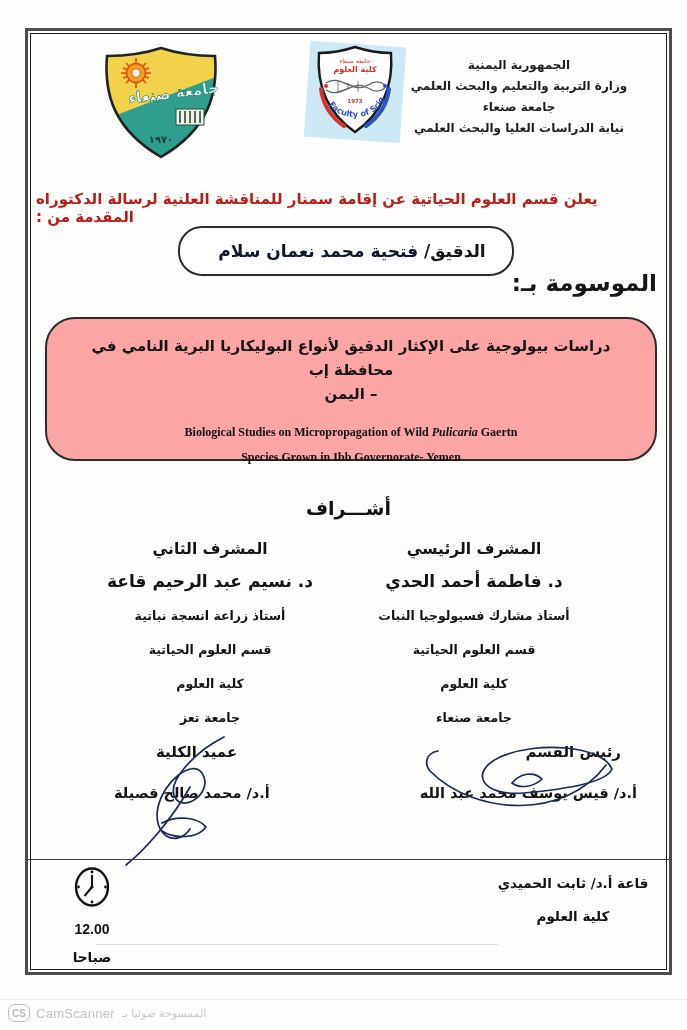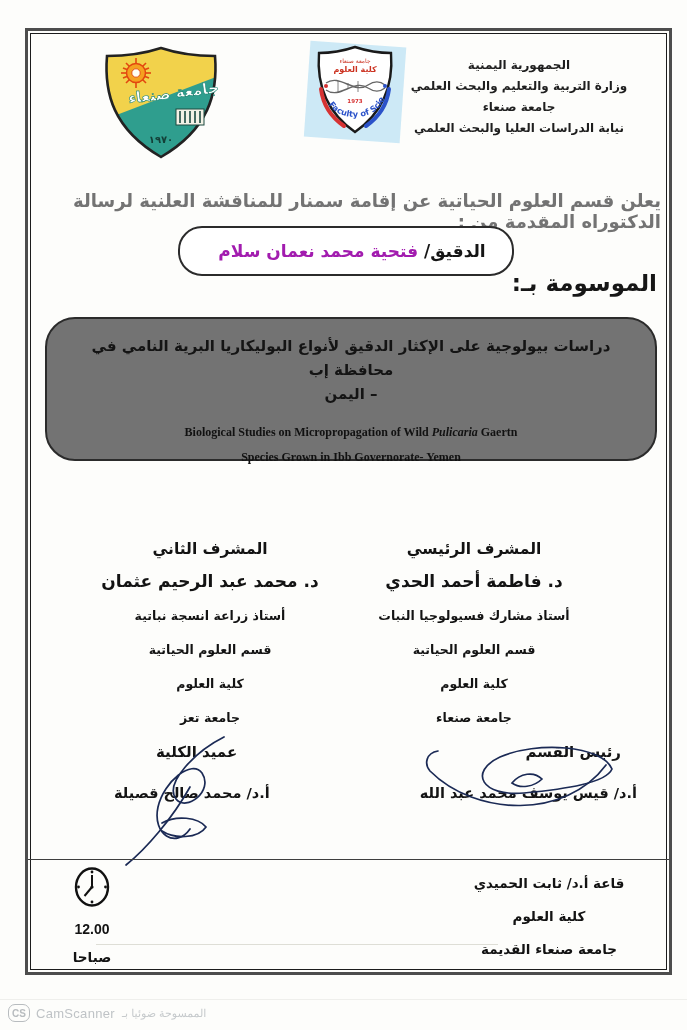"يعلن قسم العلوم الحياتية عن" .announce { color: #737373 -> #b91c1c; font-size: 18px -> 15px; text-align: right -> left }
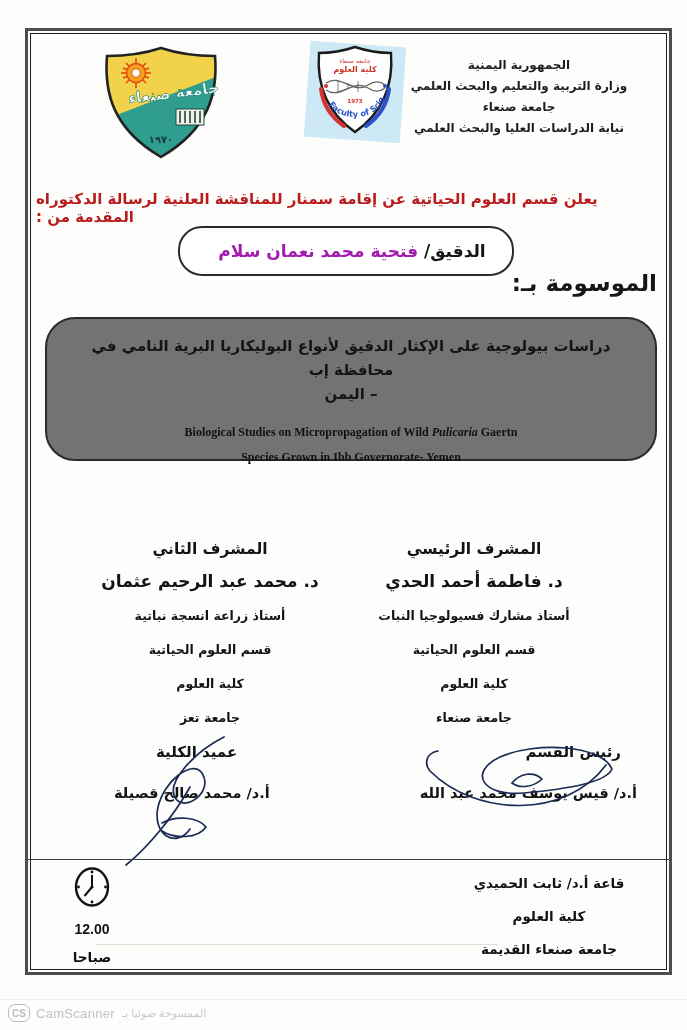"فتحية محمد نعمان سلام" .name-box .val { color: #a21caf -> #0f172a }
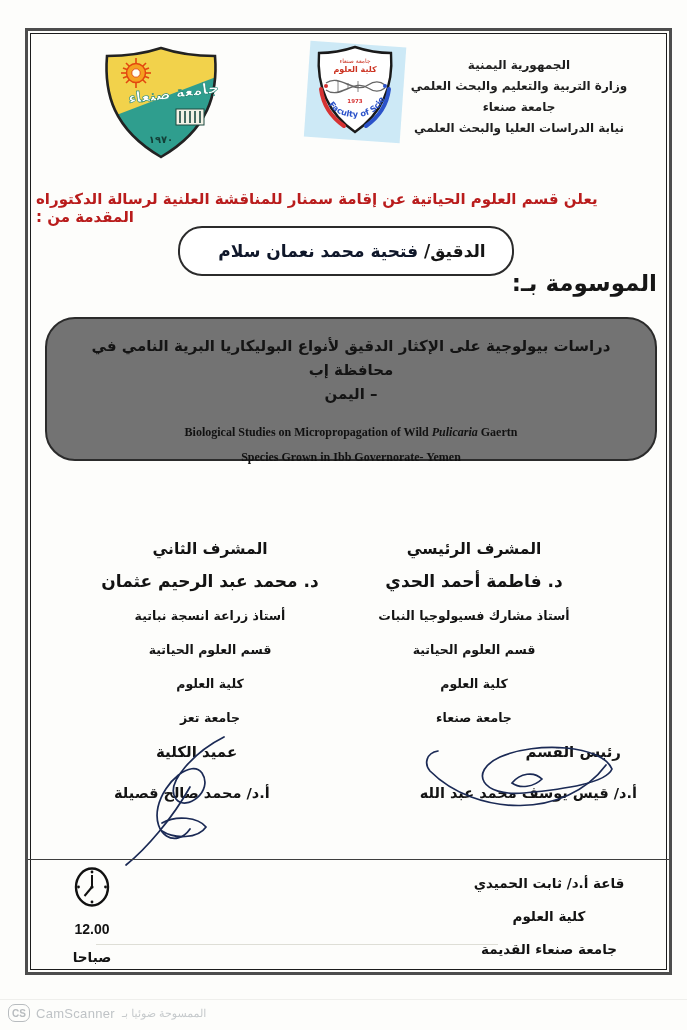"دراسات بيولوجية على الإكثار الدقيق" .title-box { background: #737373 -> #fca5a5 }
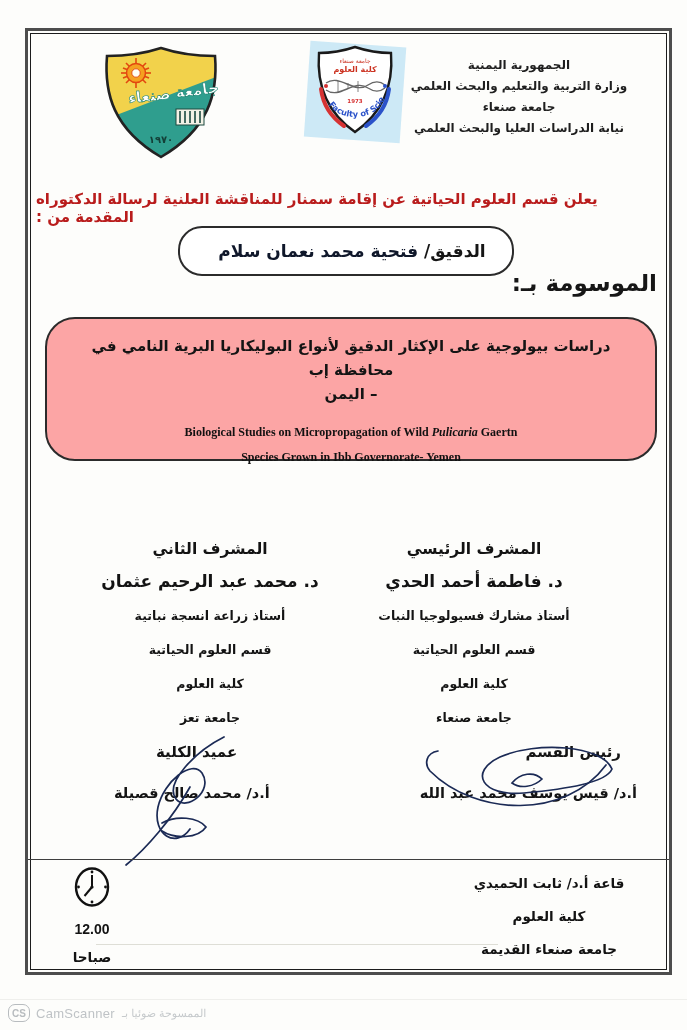"أشـــراف" div.sup-head { html: none -> <div>أشـــراف</div> }
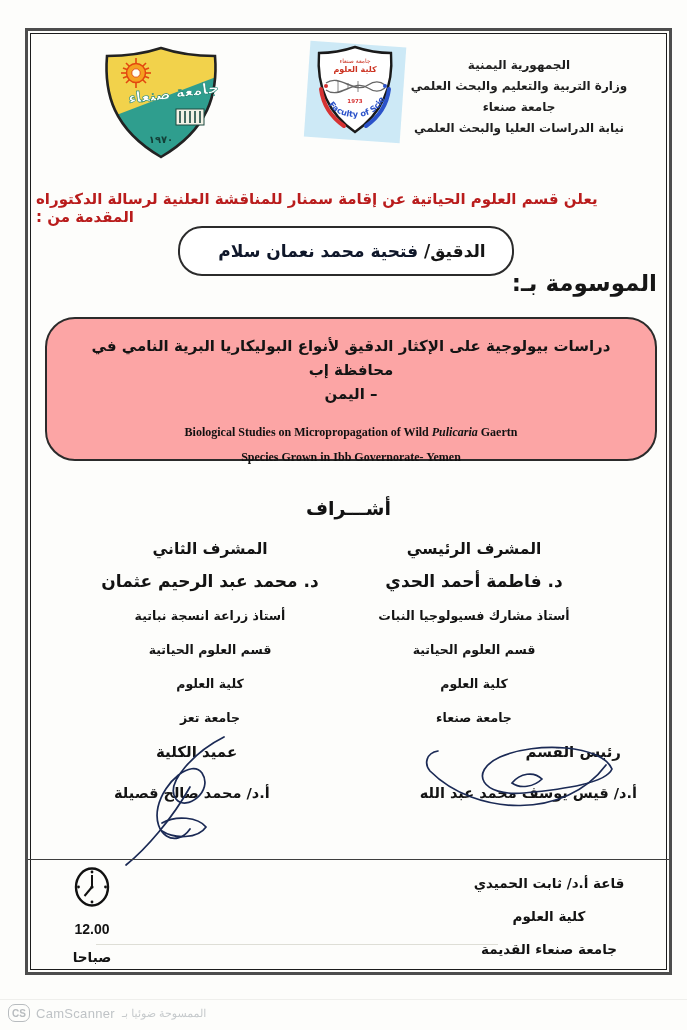"د. محمد عبد الرحيم عثمان" div.sname { text: محمد عبد الرحيم عثمان -> نسيم عبد الرحيم قاعة }
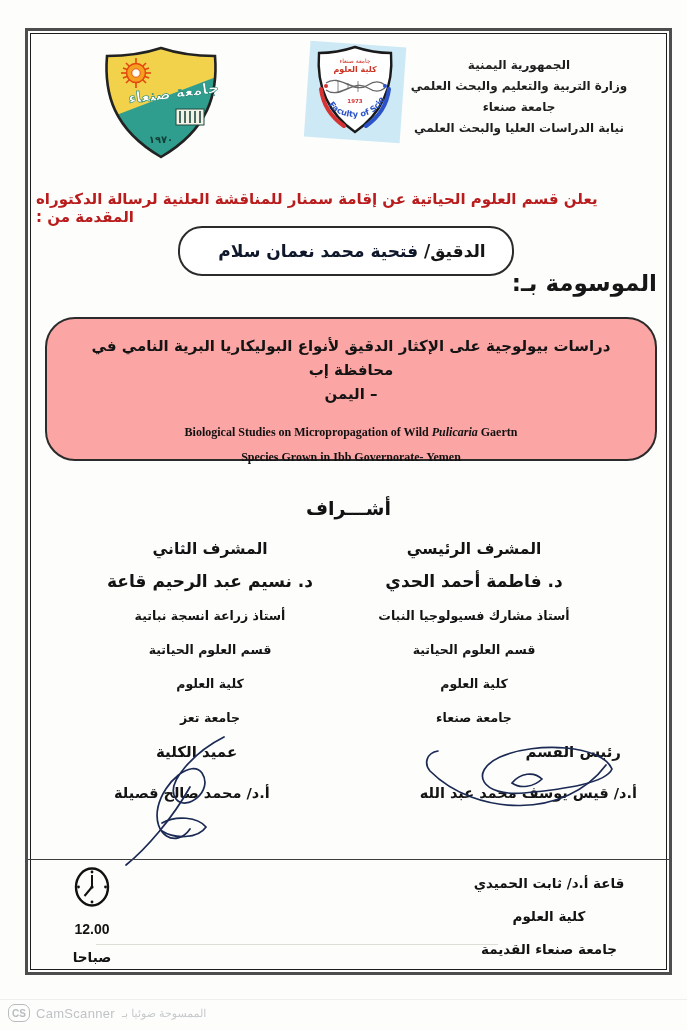"قاعة أ.د/ ثابت الحميدي" div.binfo { left: 411px -> 435px }
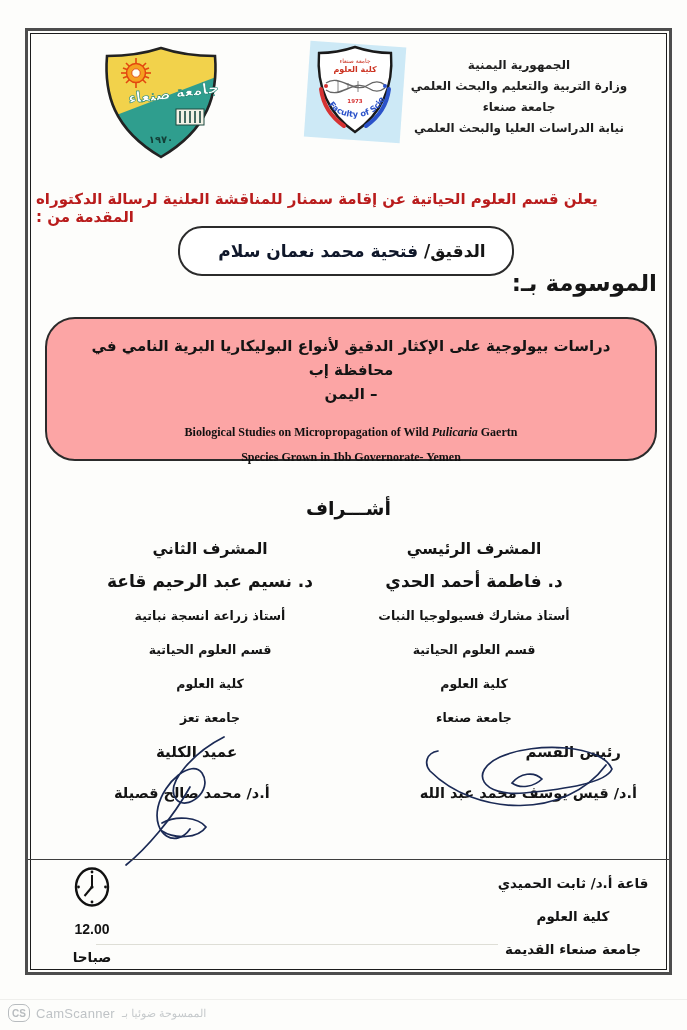"جامعة صنعاء القديمة" div { html: <div>جامعة صنعاء القديمة</div> -> none }
